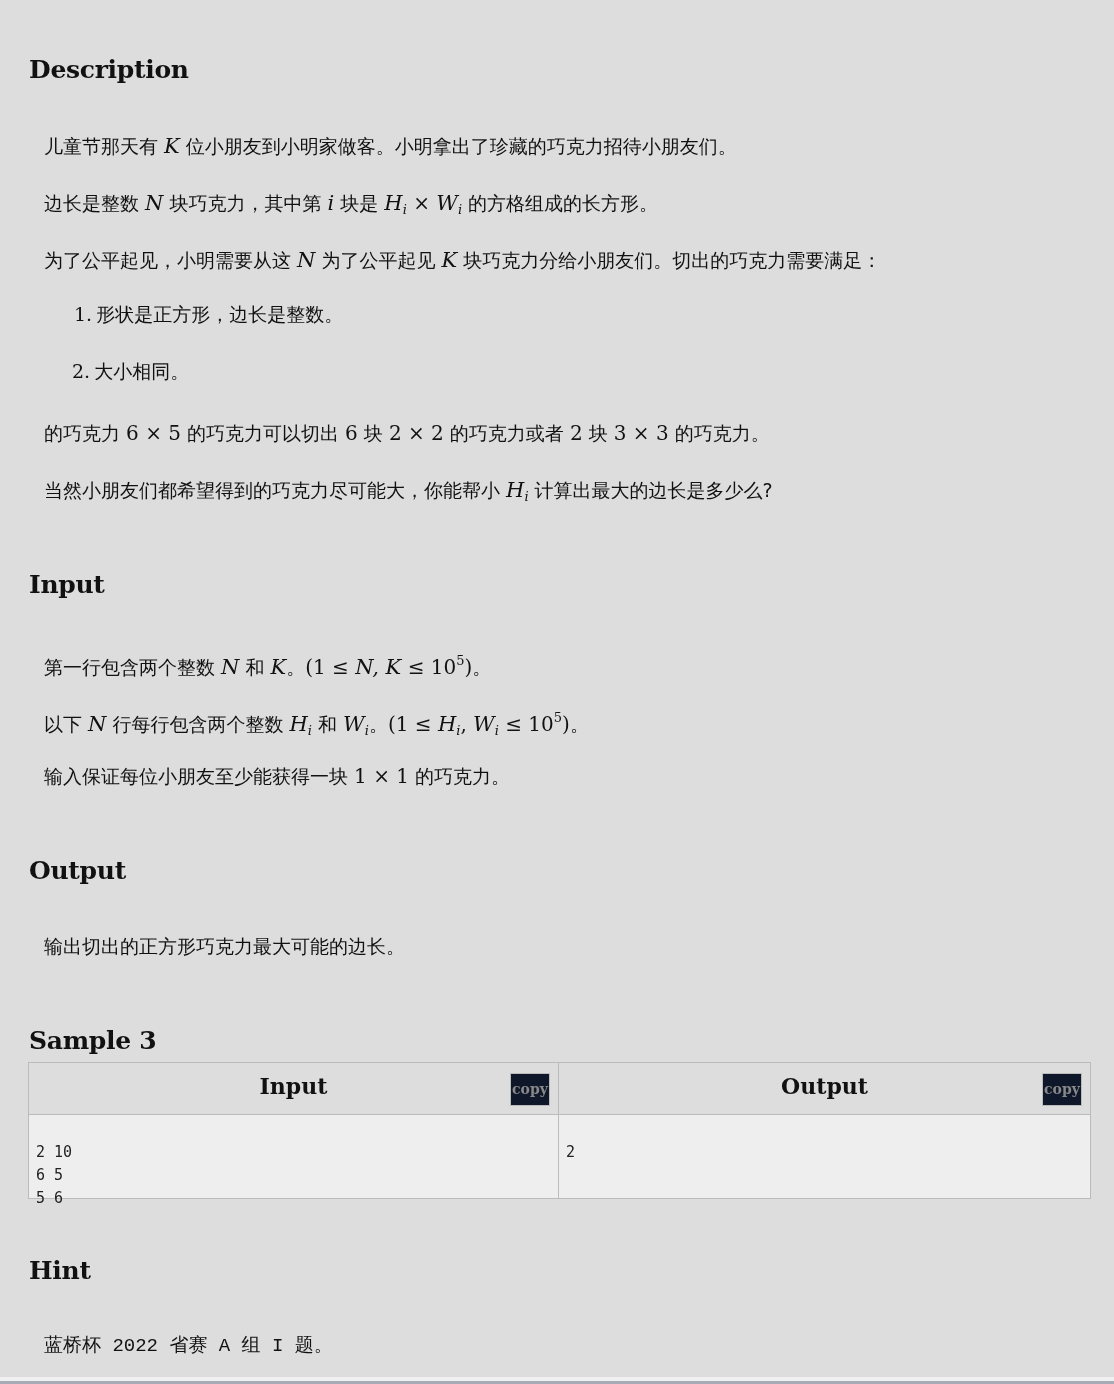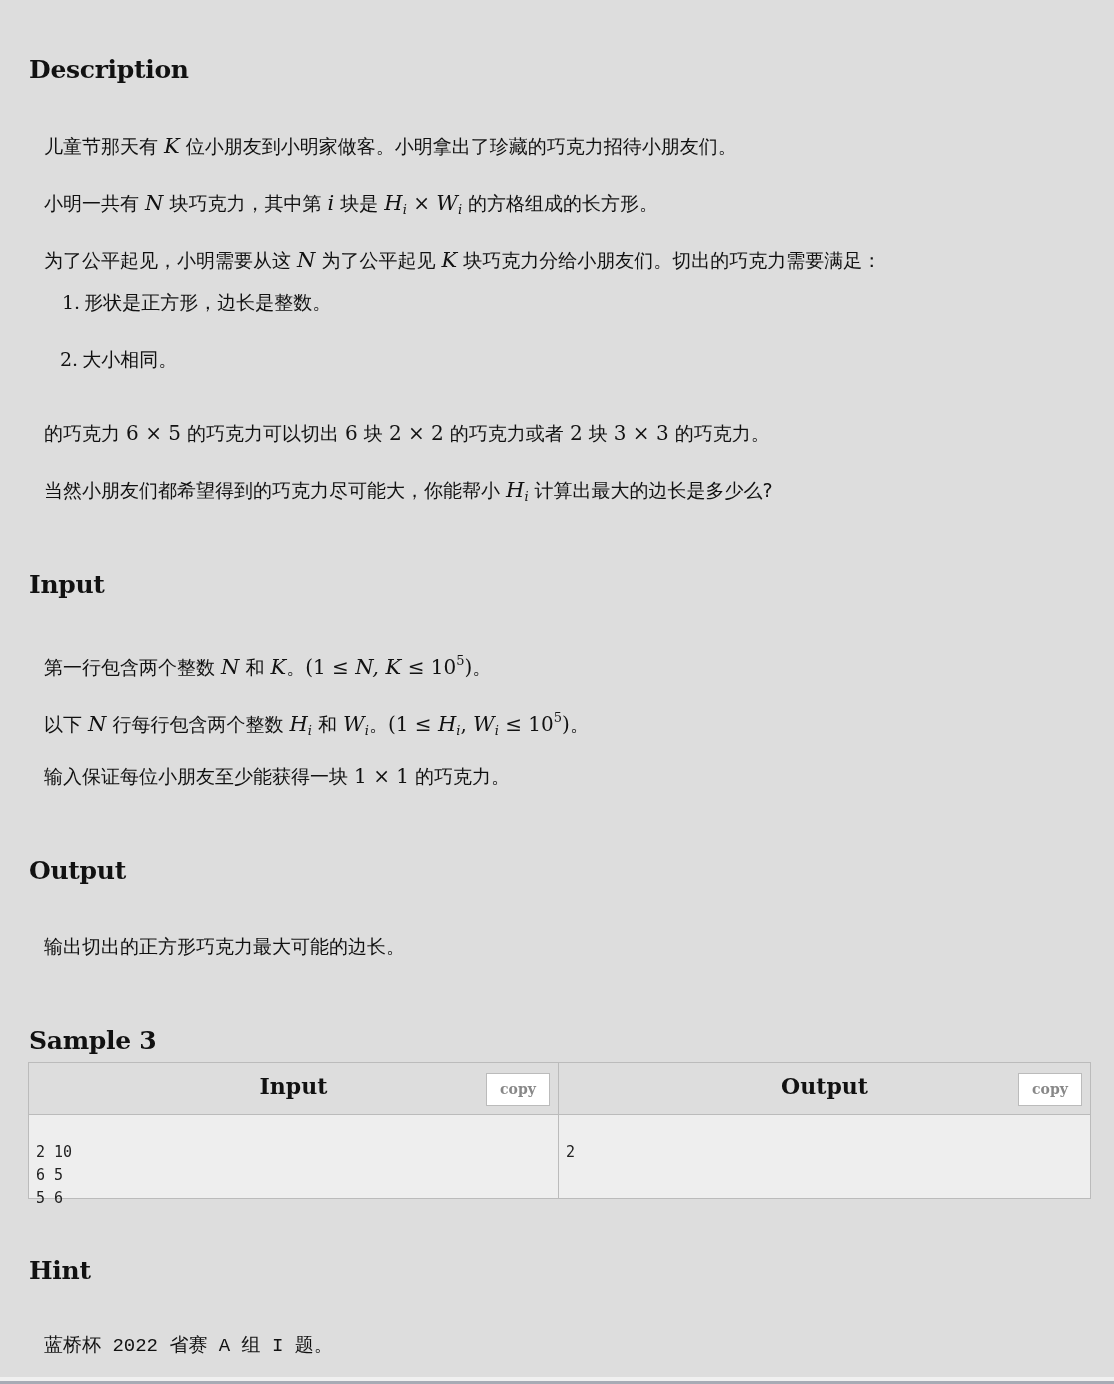"小明一共有" span { text: 小明一共有 -> 边长是整数 }
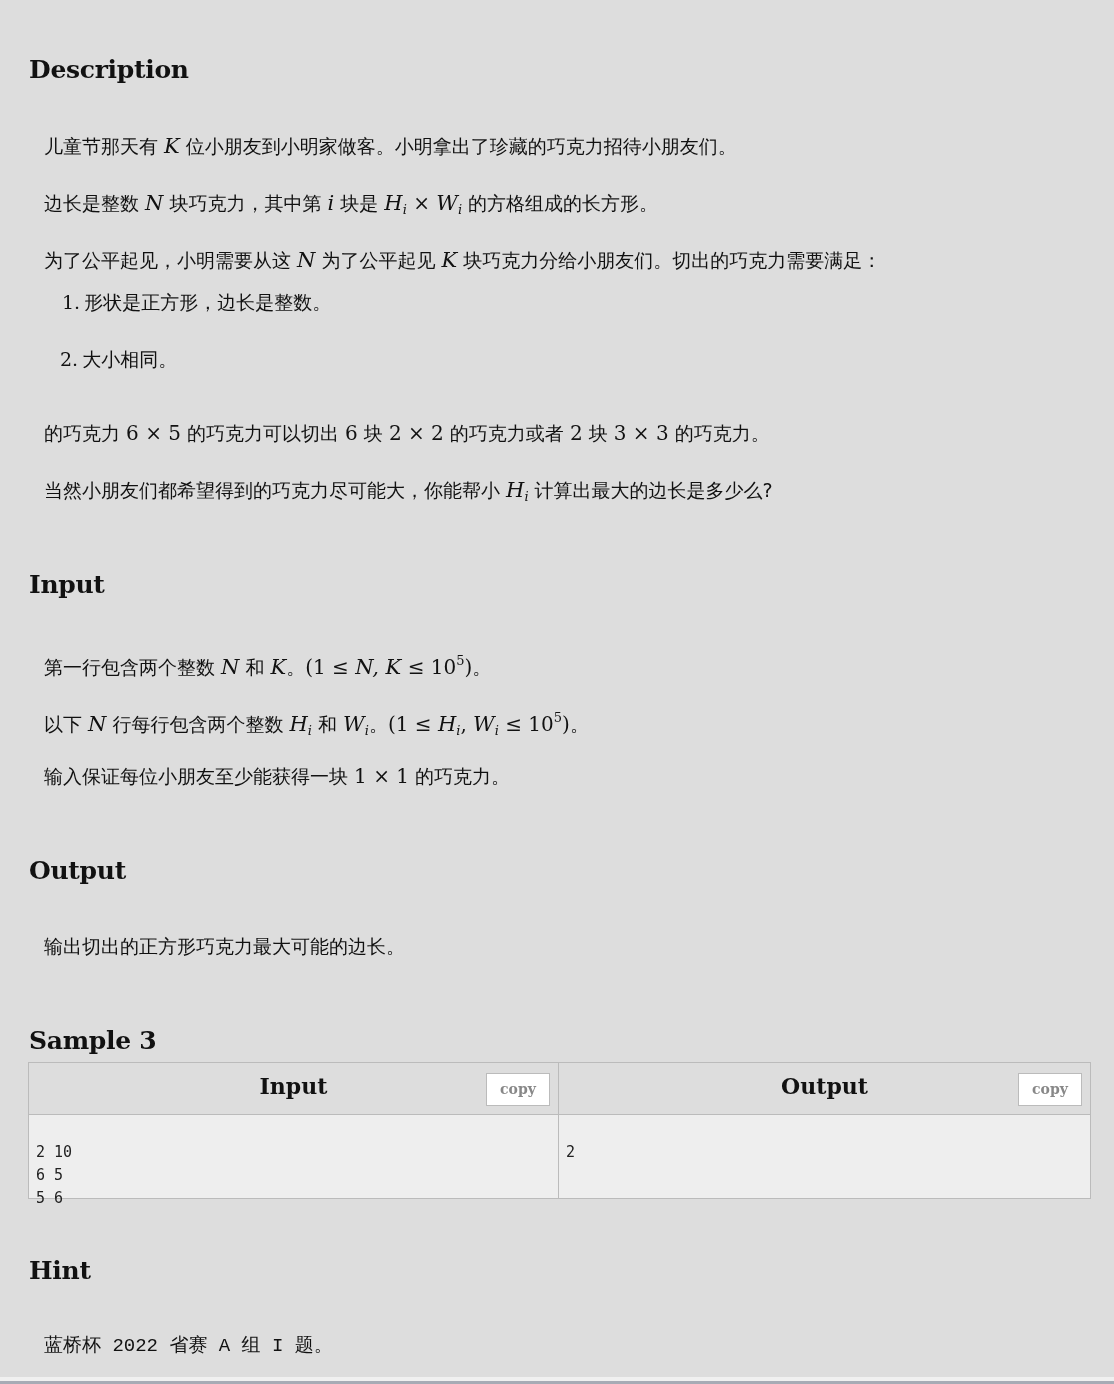"1. 形状是正方形，边长是整数。" .list-item { margin: 0 -> 12px }
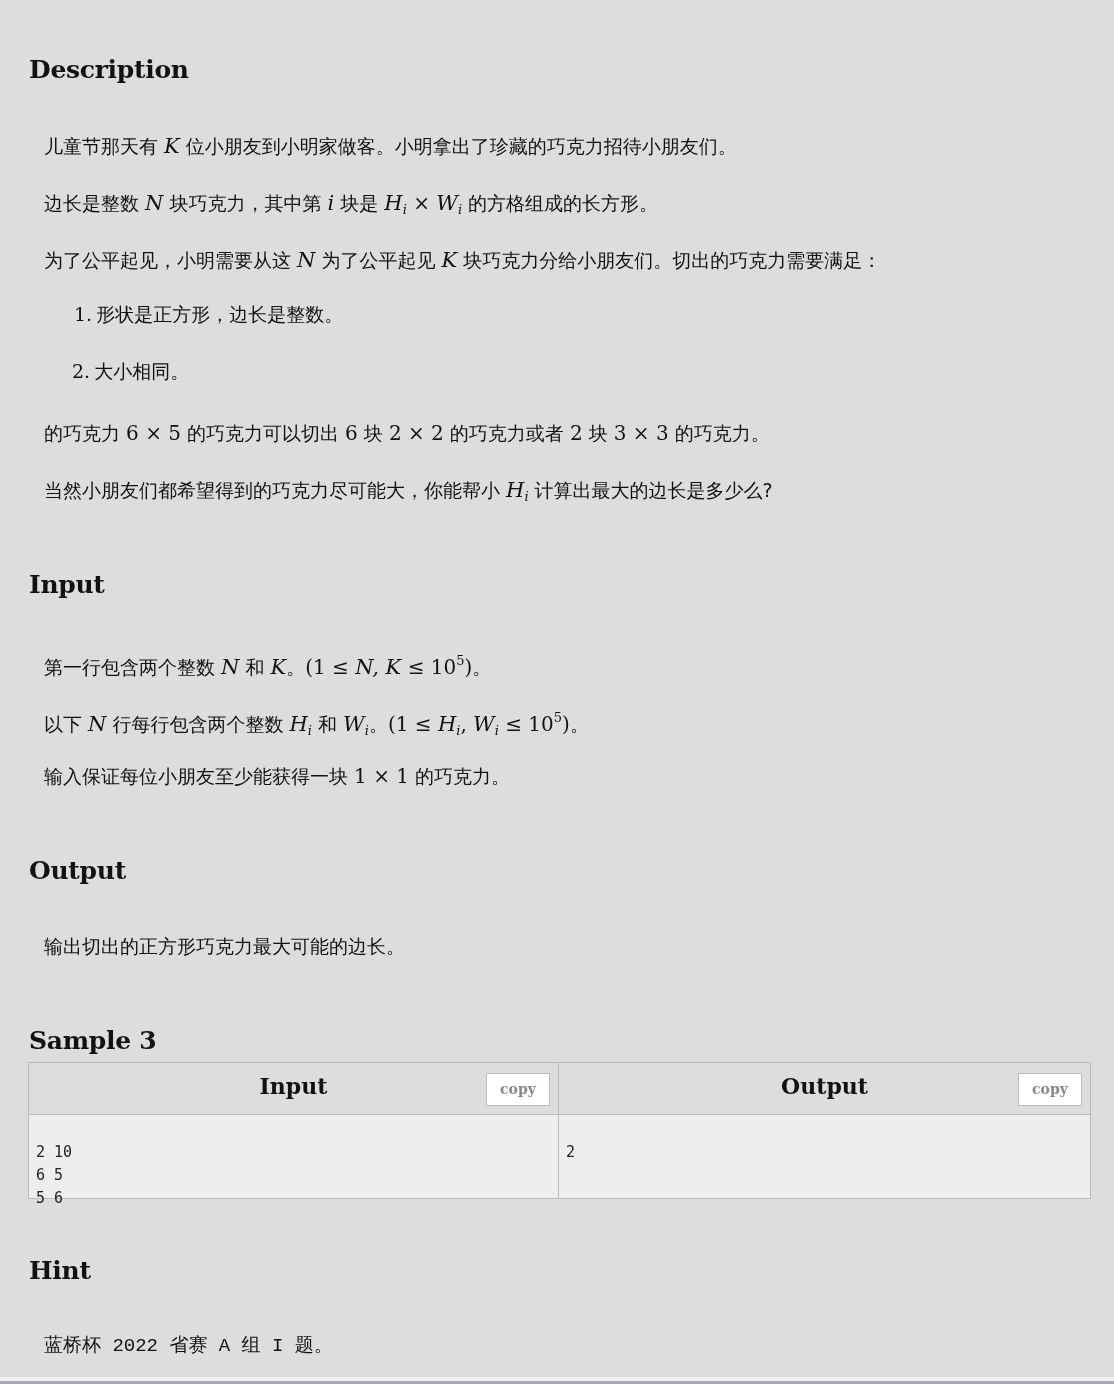"copy" .copy-btn { background: #ffffff -> #0f172a; width: 64px -> 40px }
